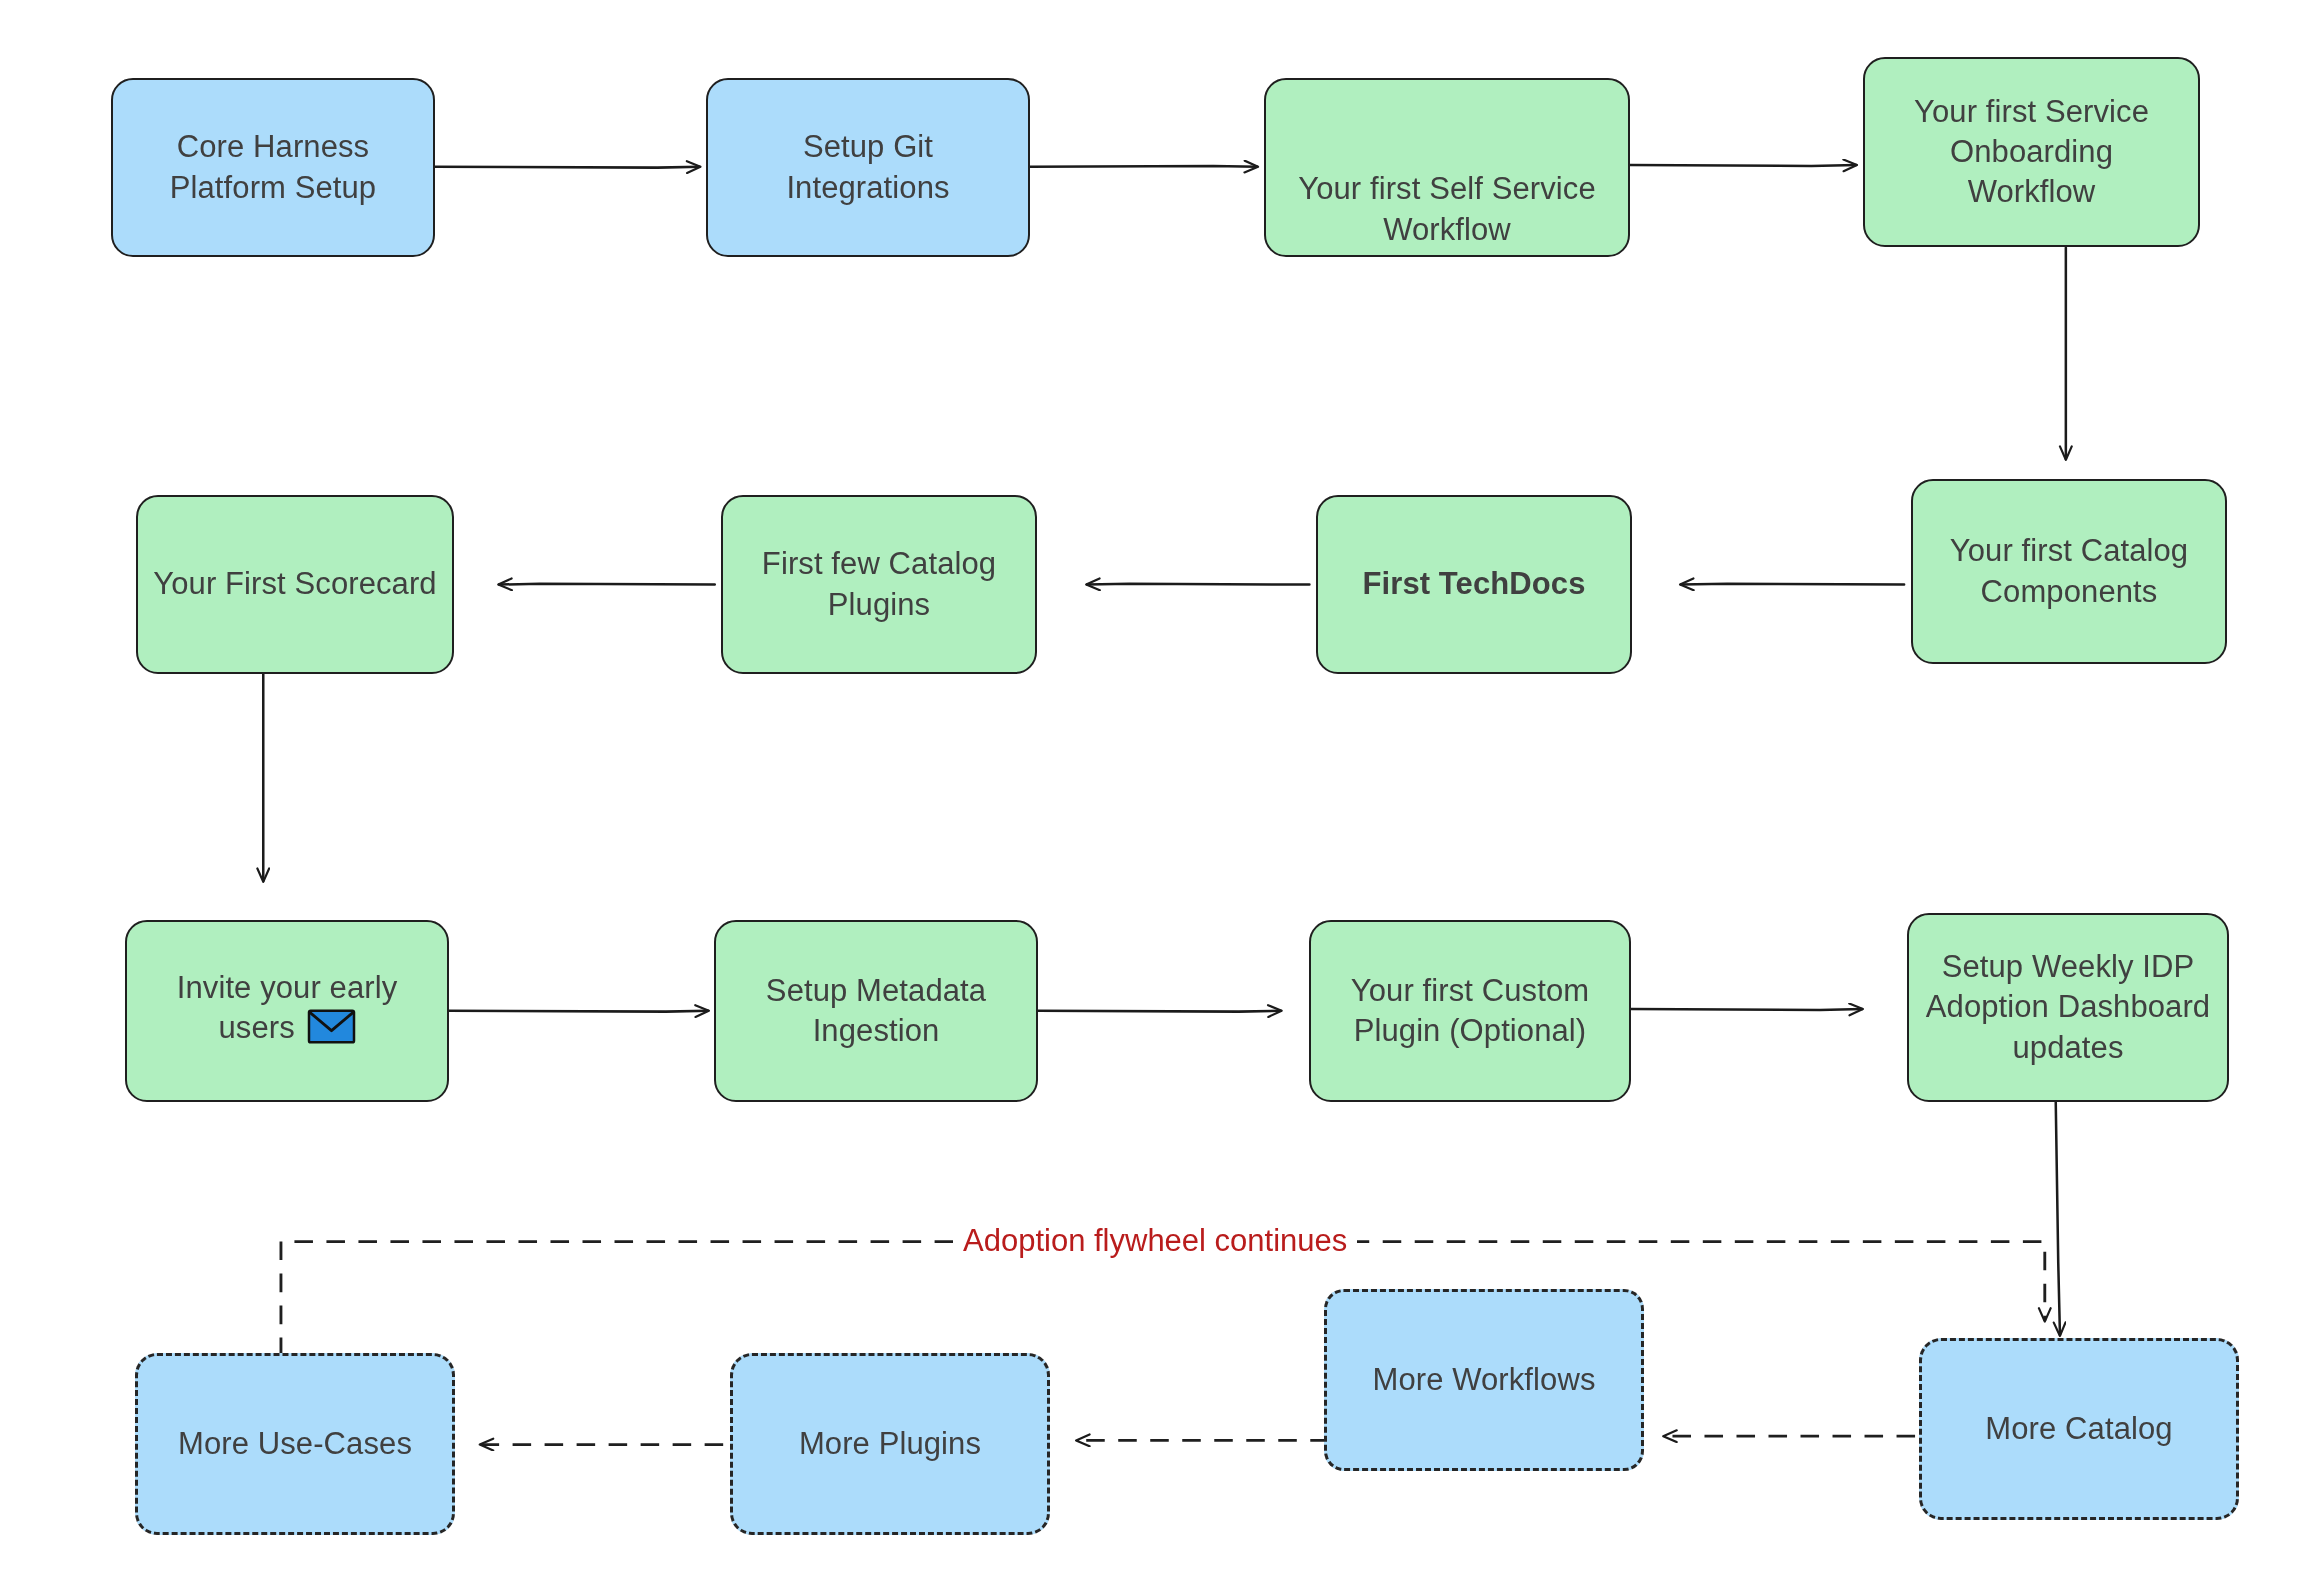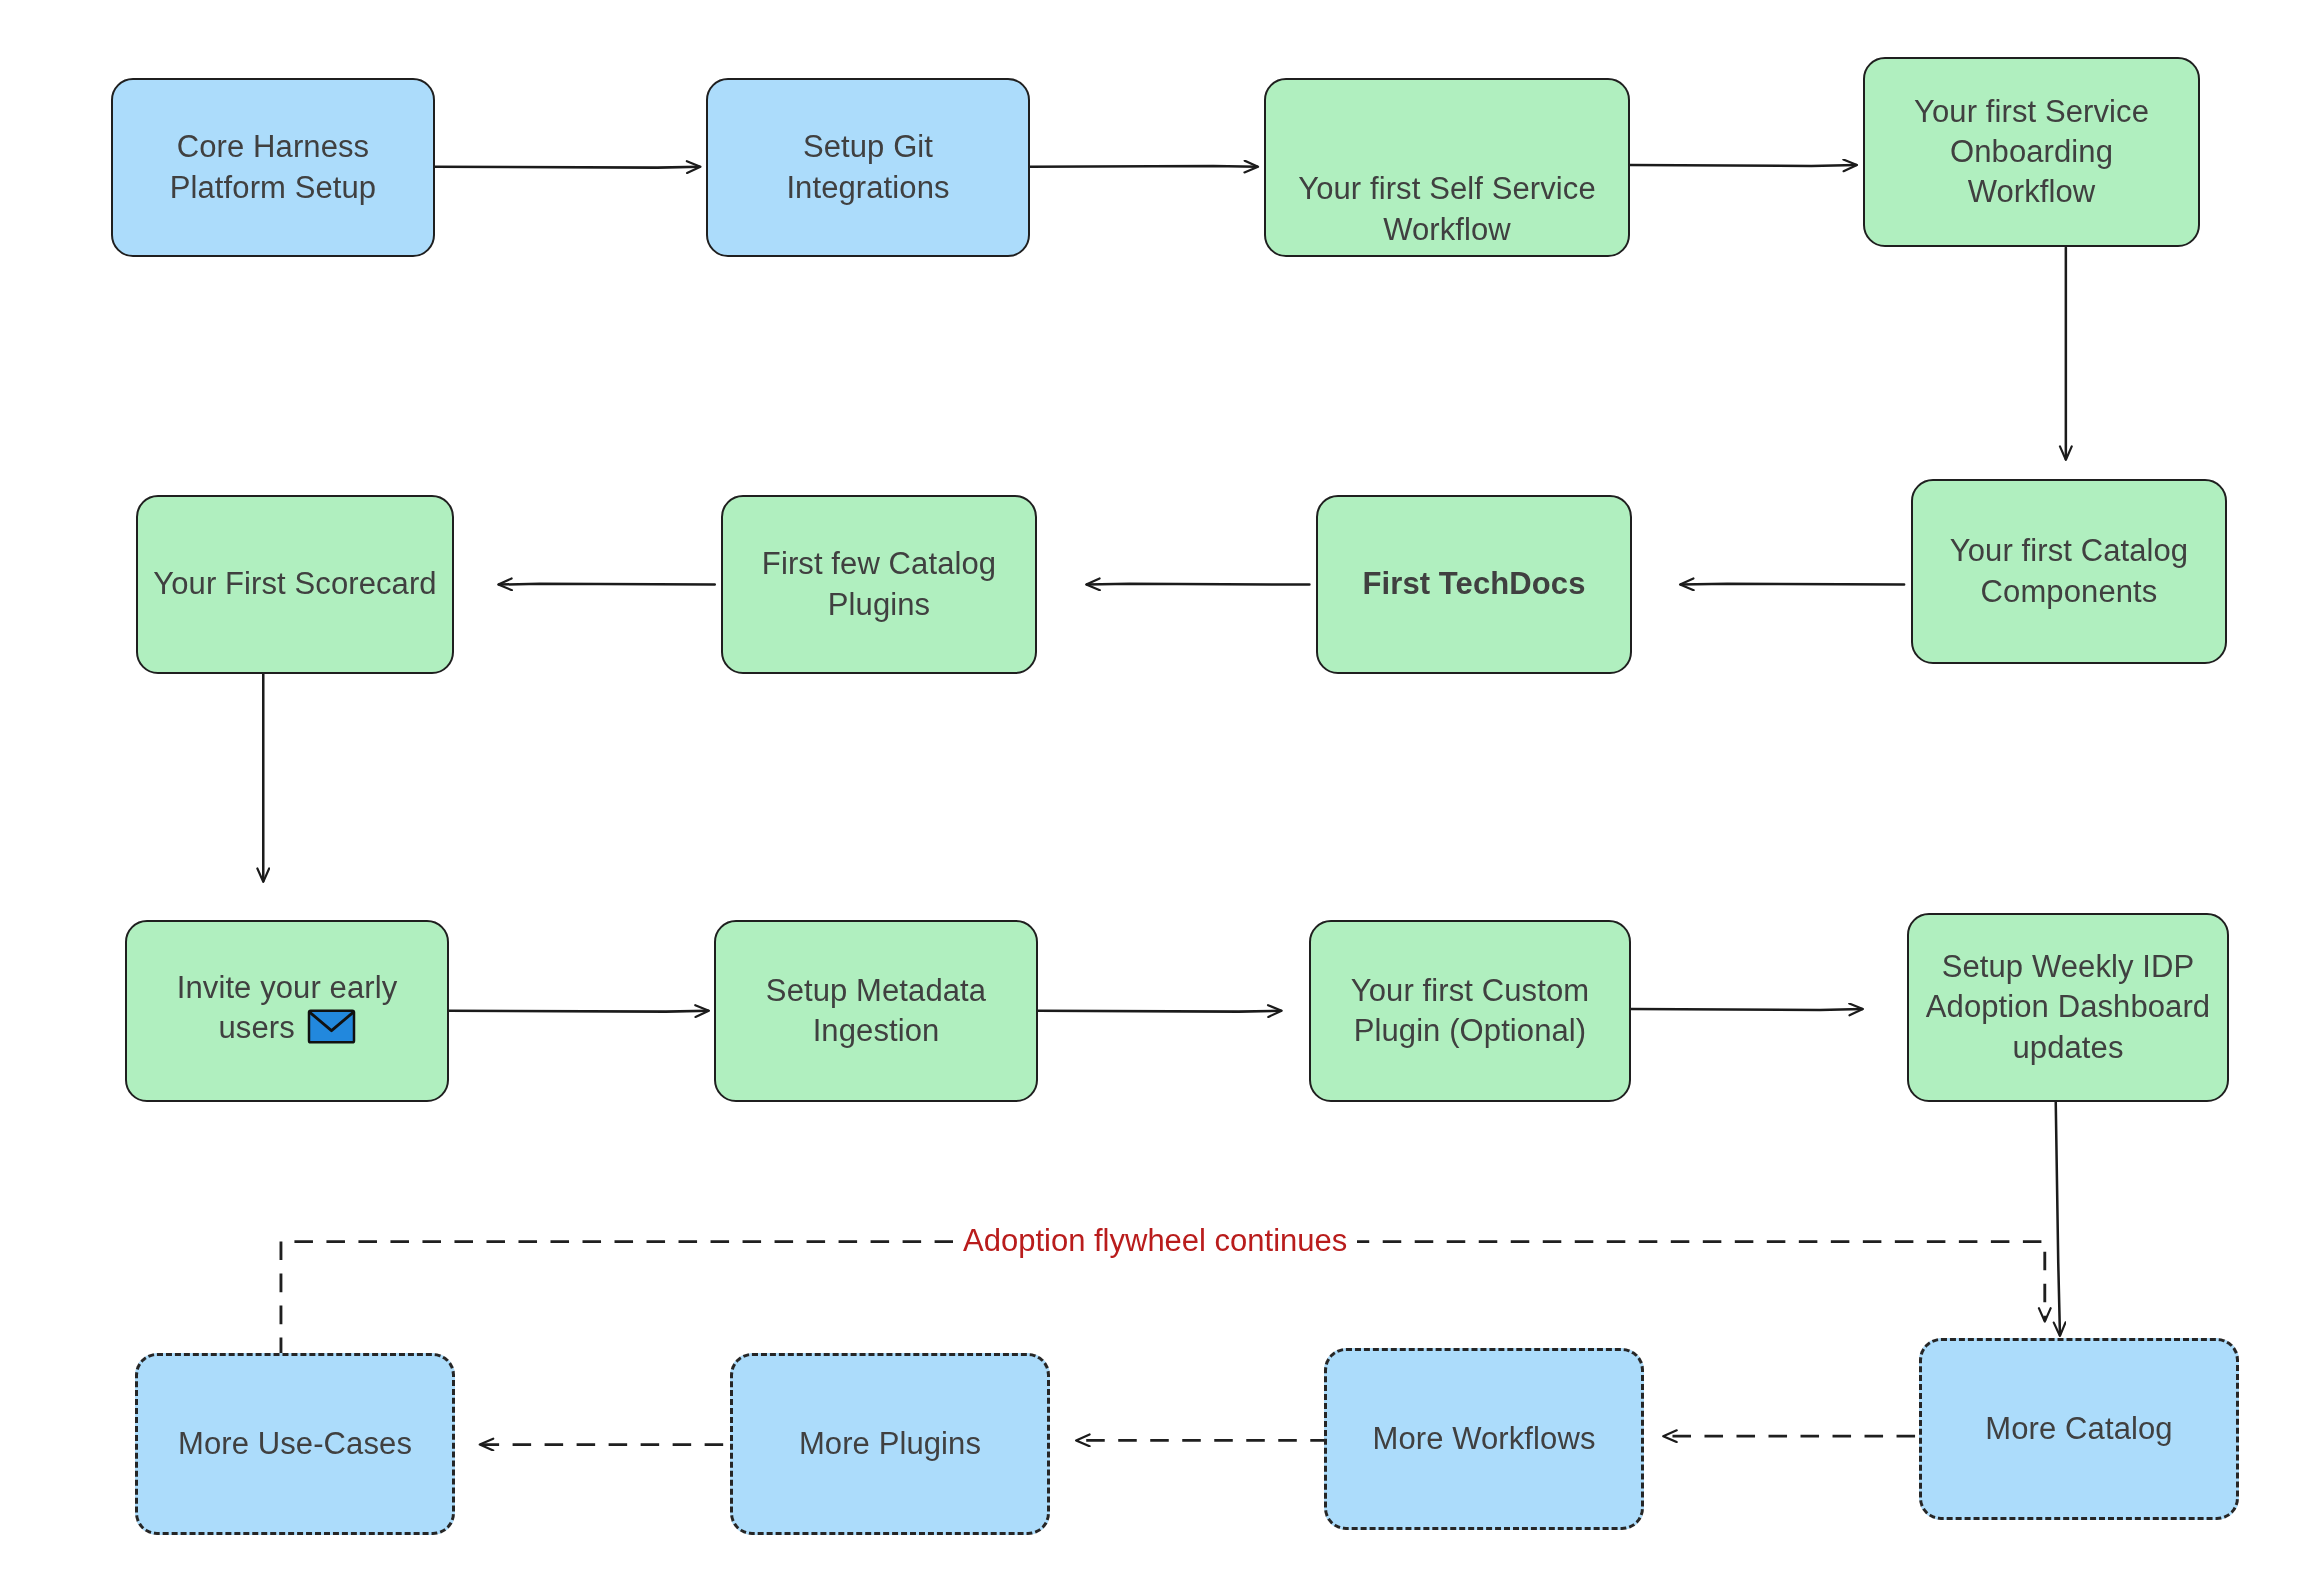"More Workflows" div.node { border-radius: none -> 20px; top: 1348px -> 1289px }
